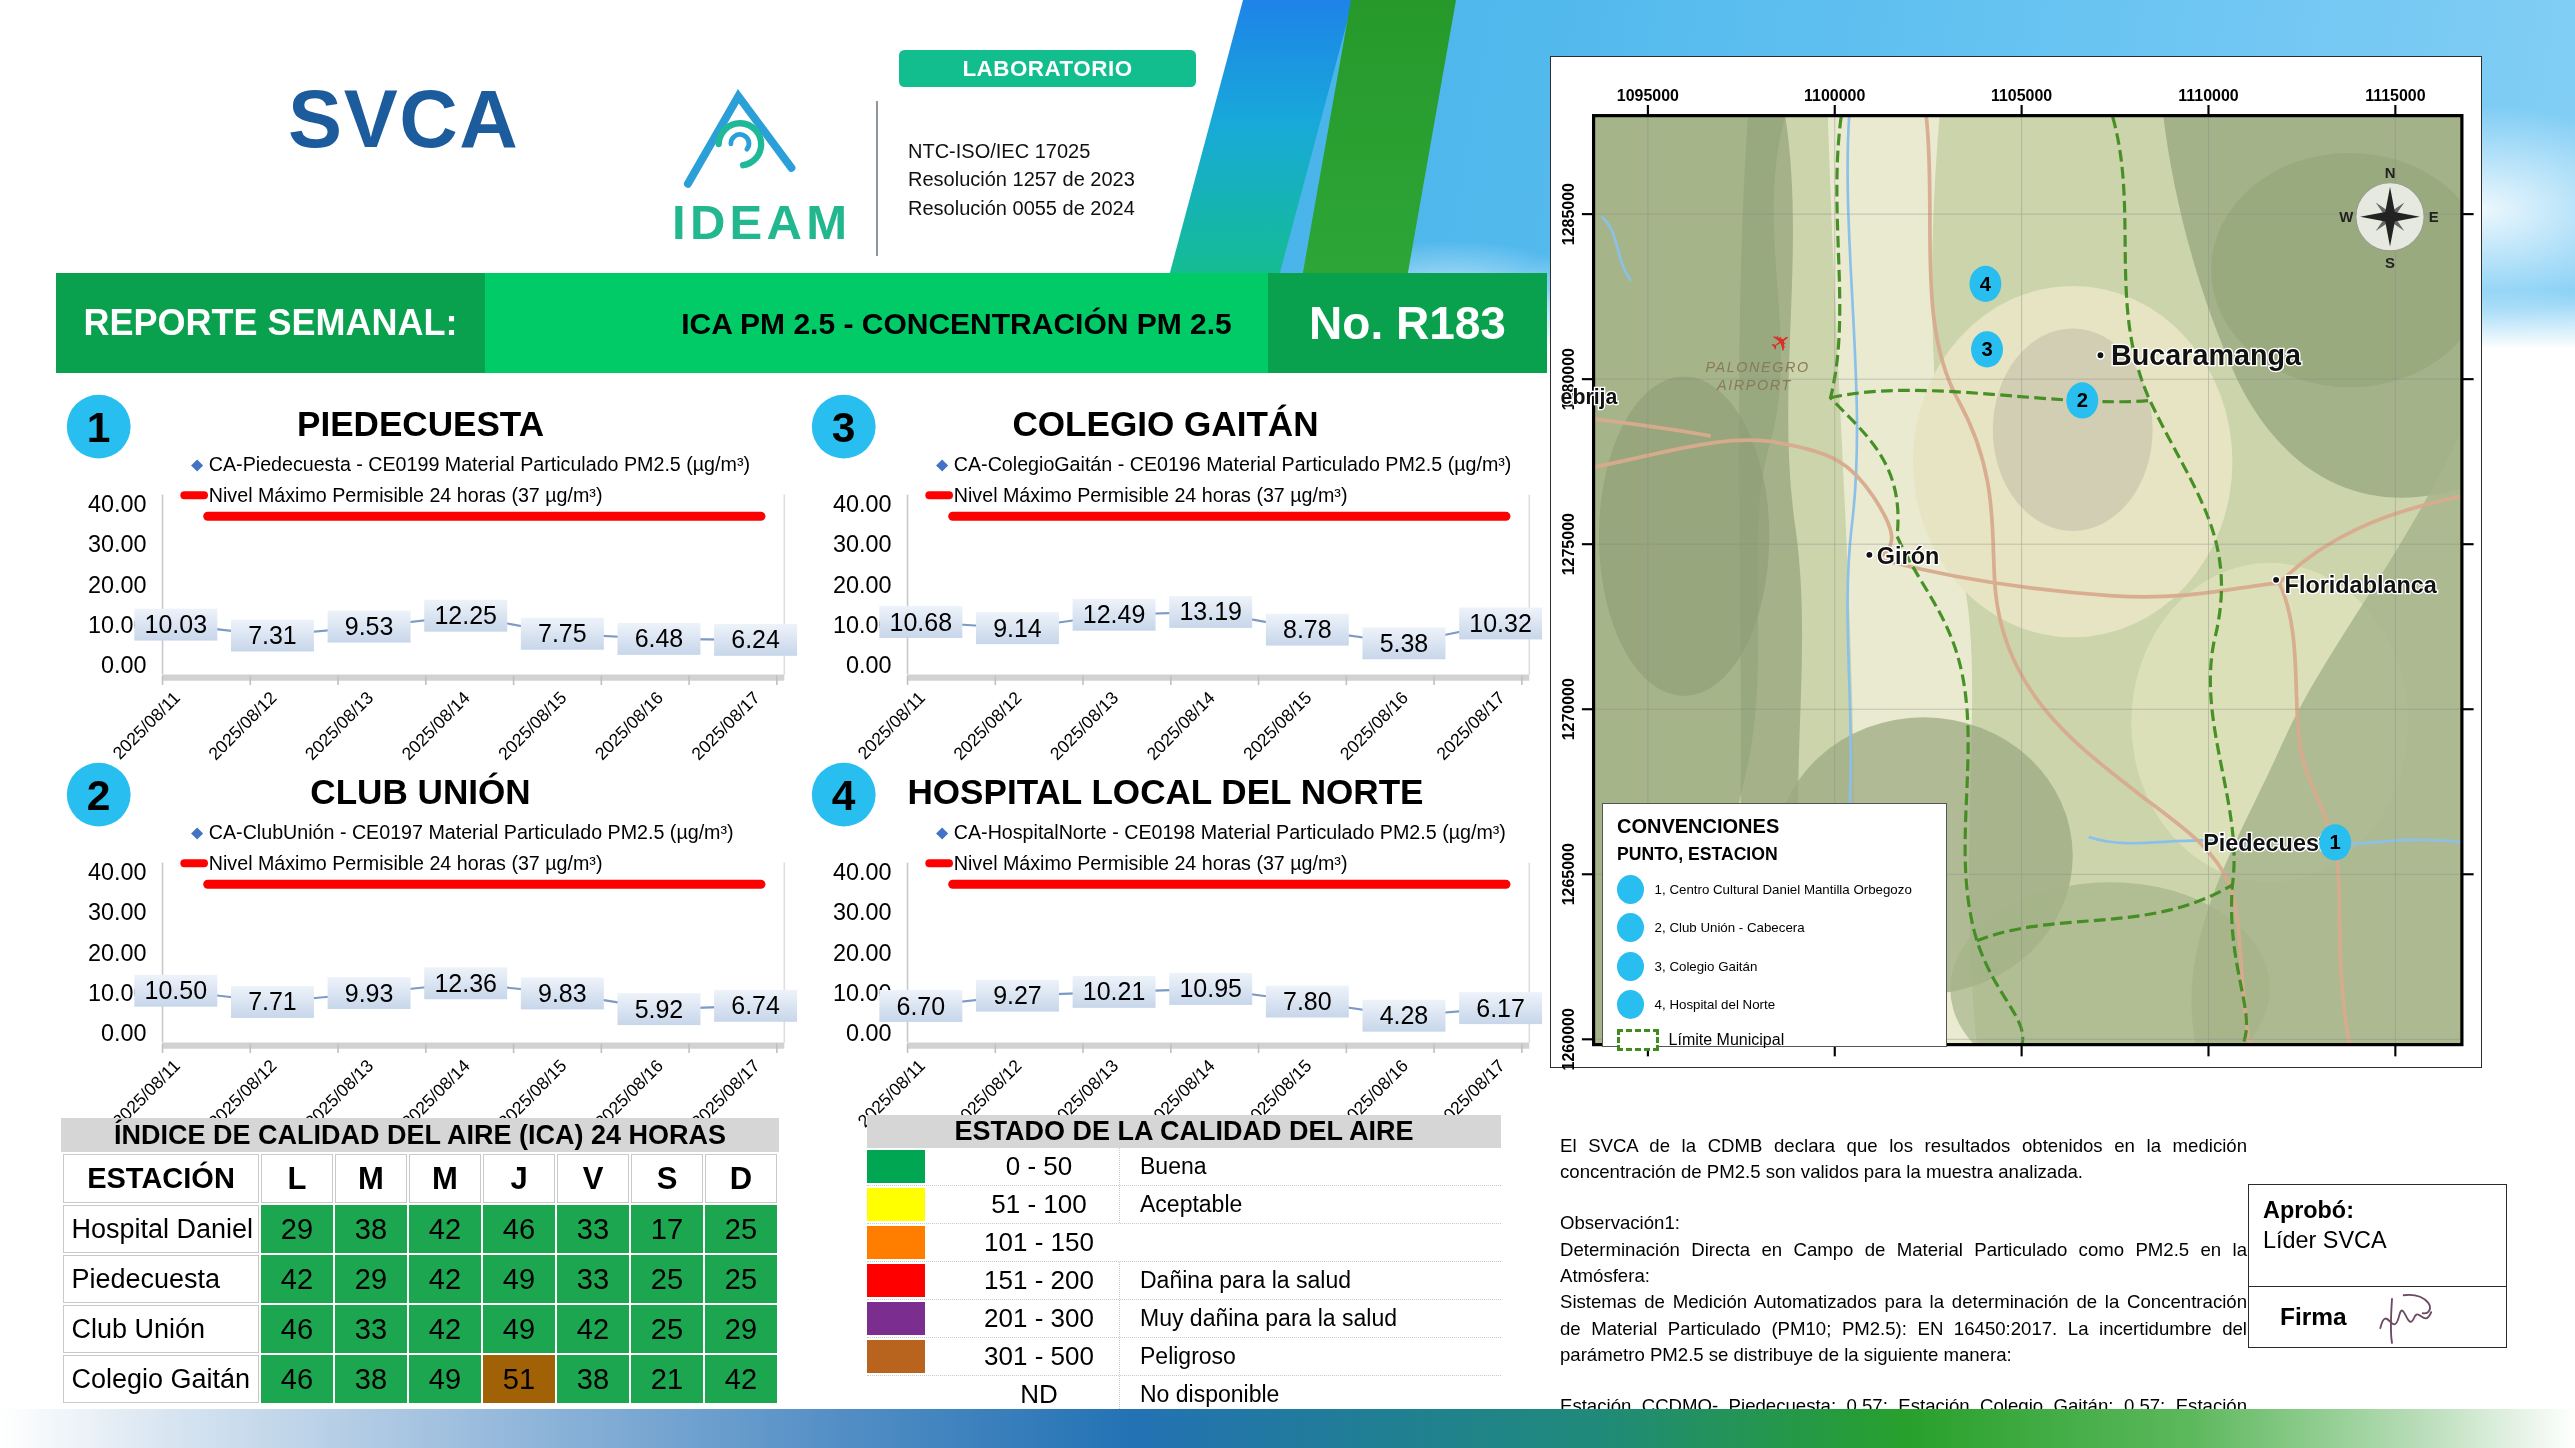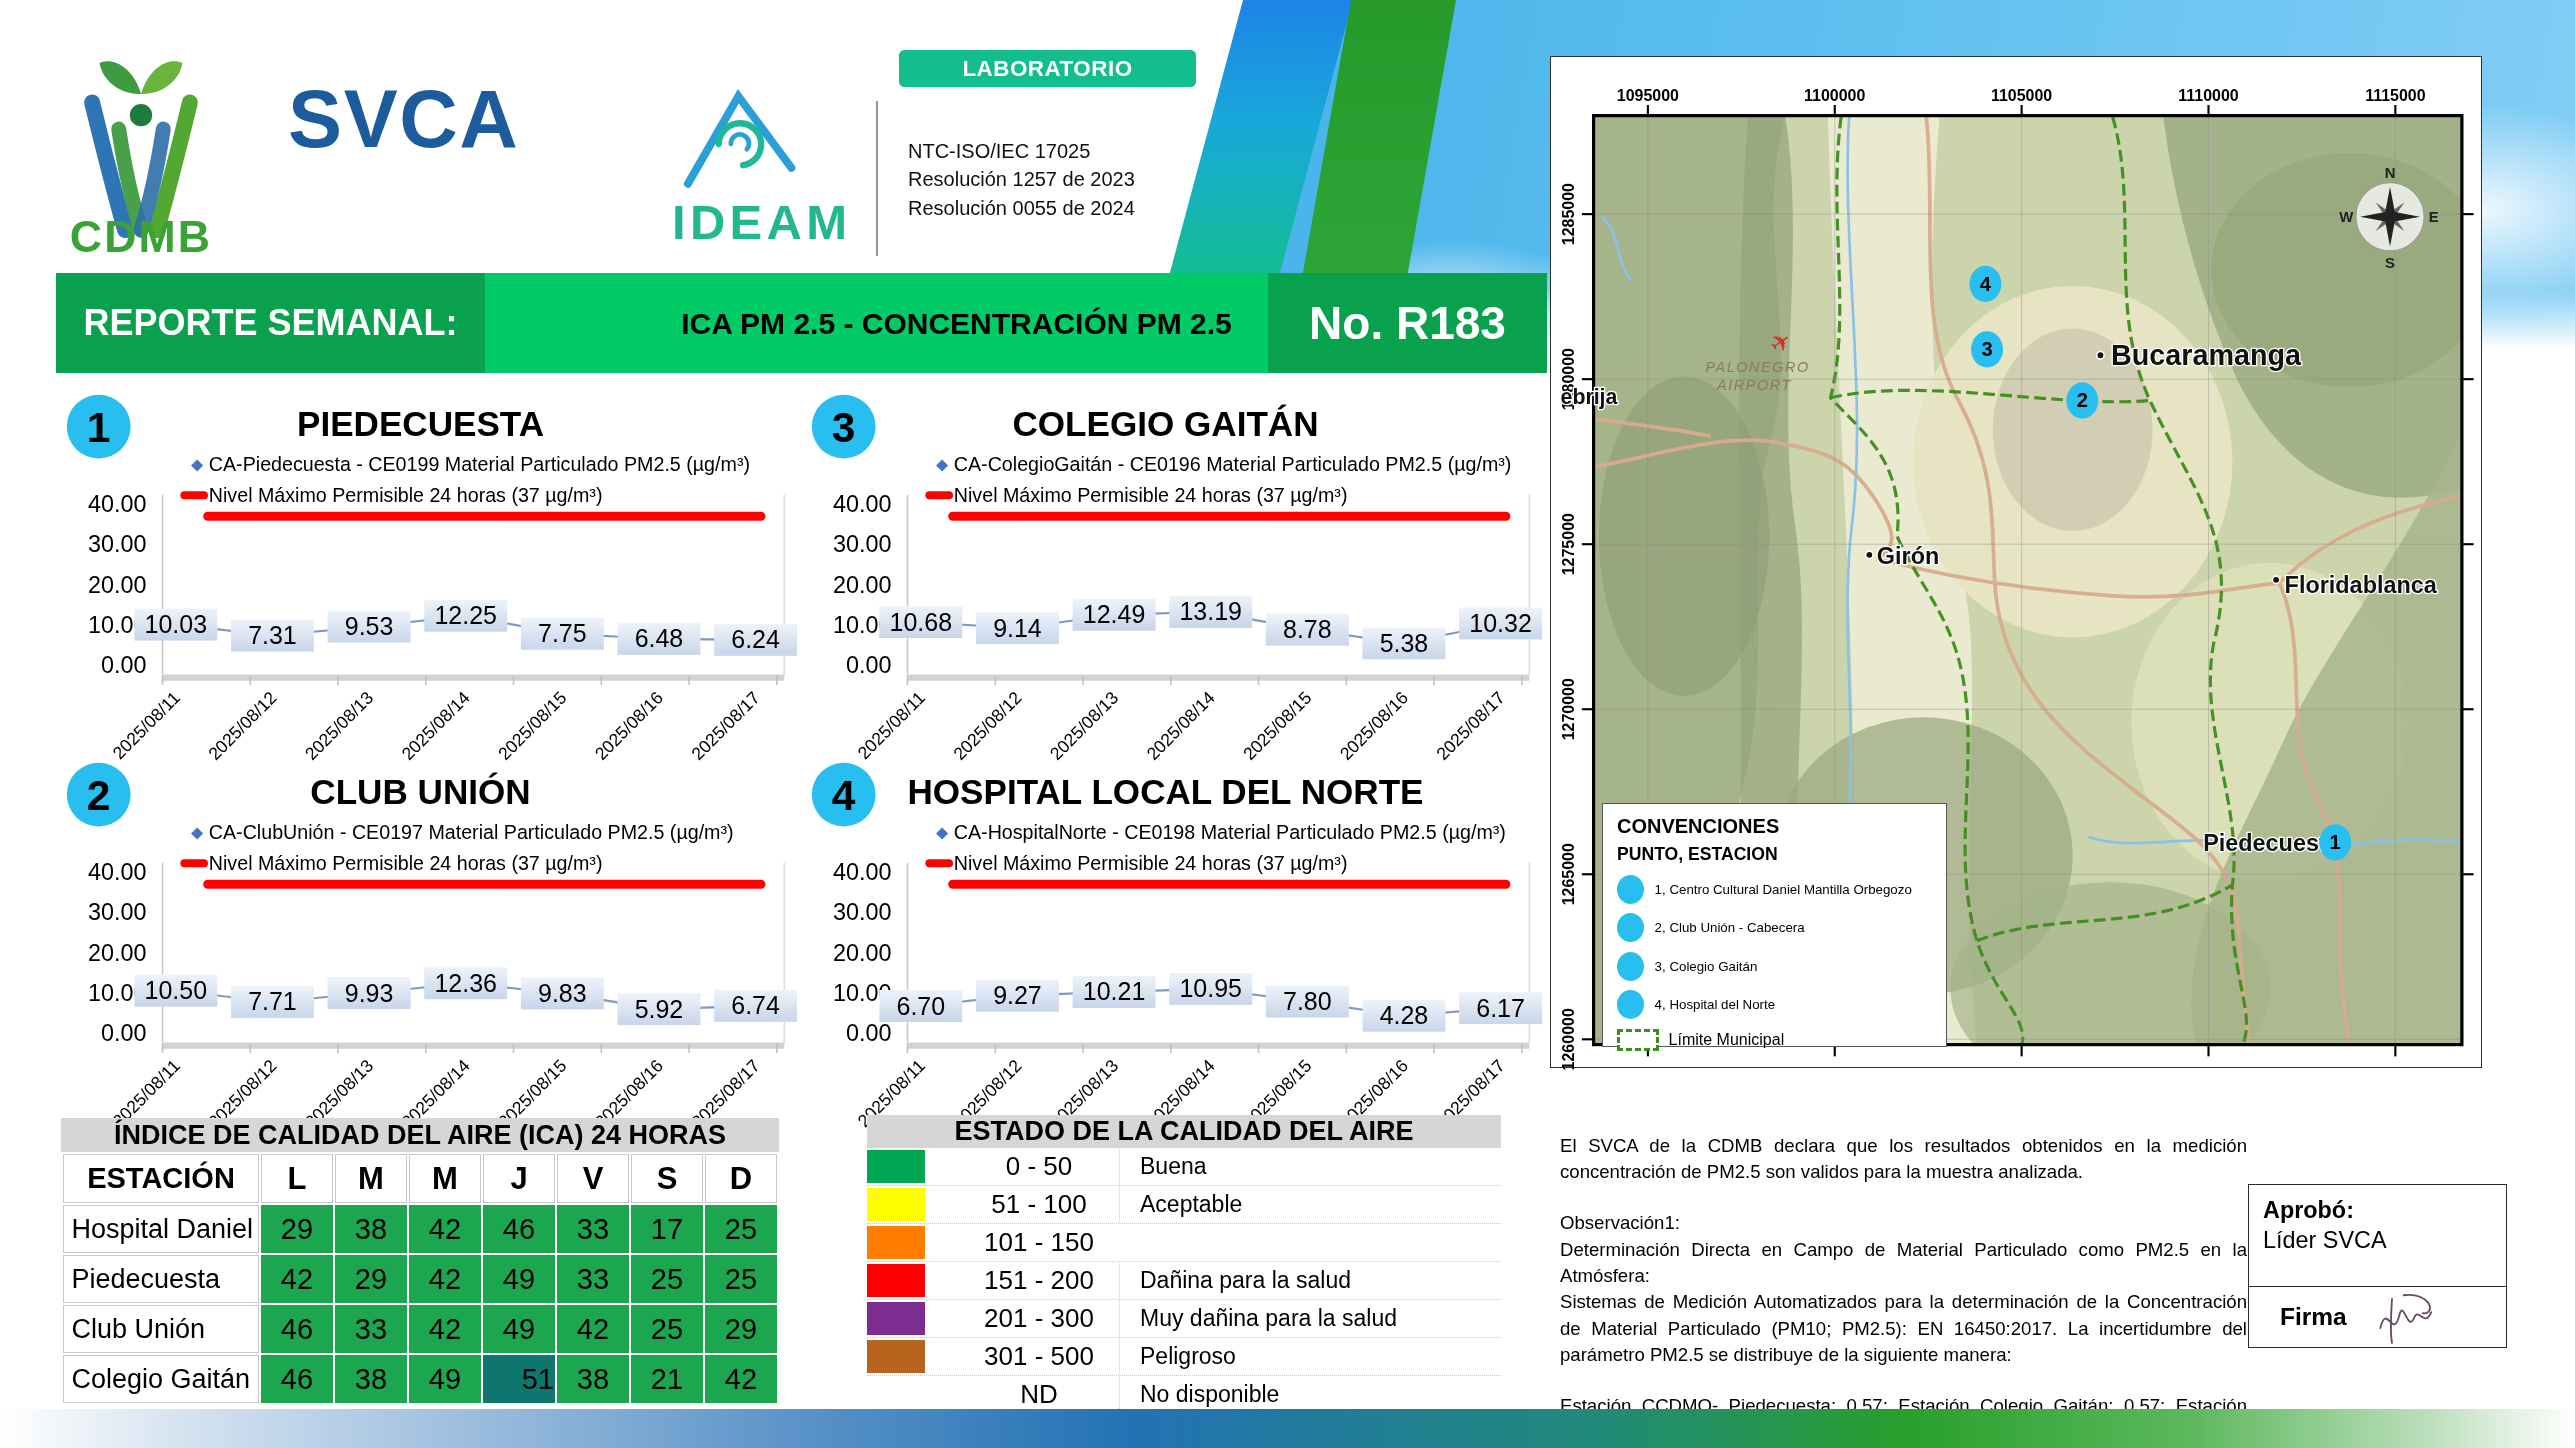"CDMB" div.abs { html: <div> <svg> <path></path> <path></path> <circle></circle> <path></path> <path></path> <path></path> <path></path> <text>CDMB</text> </svg> </div> -> none }
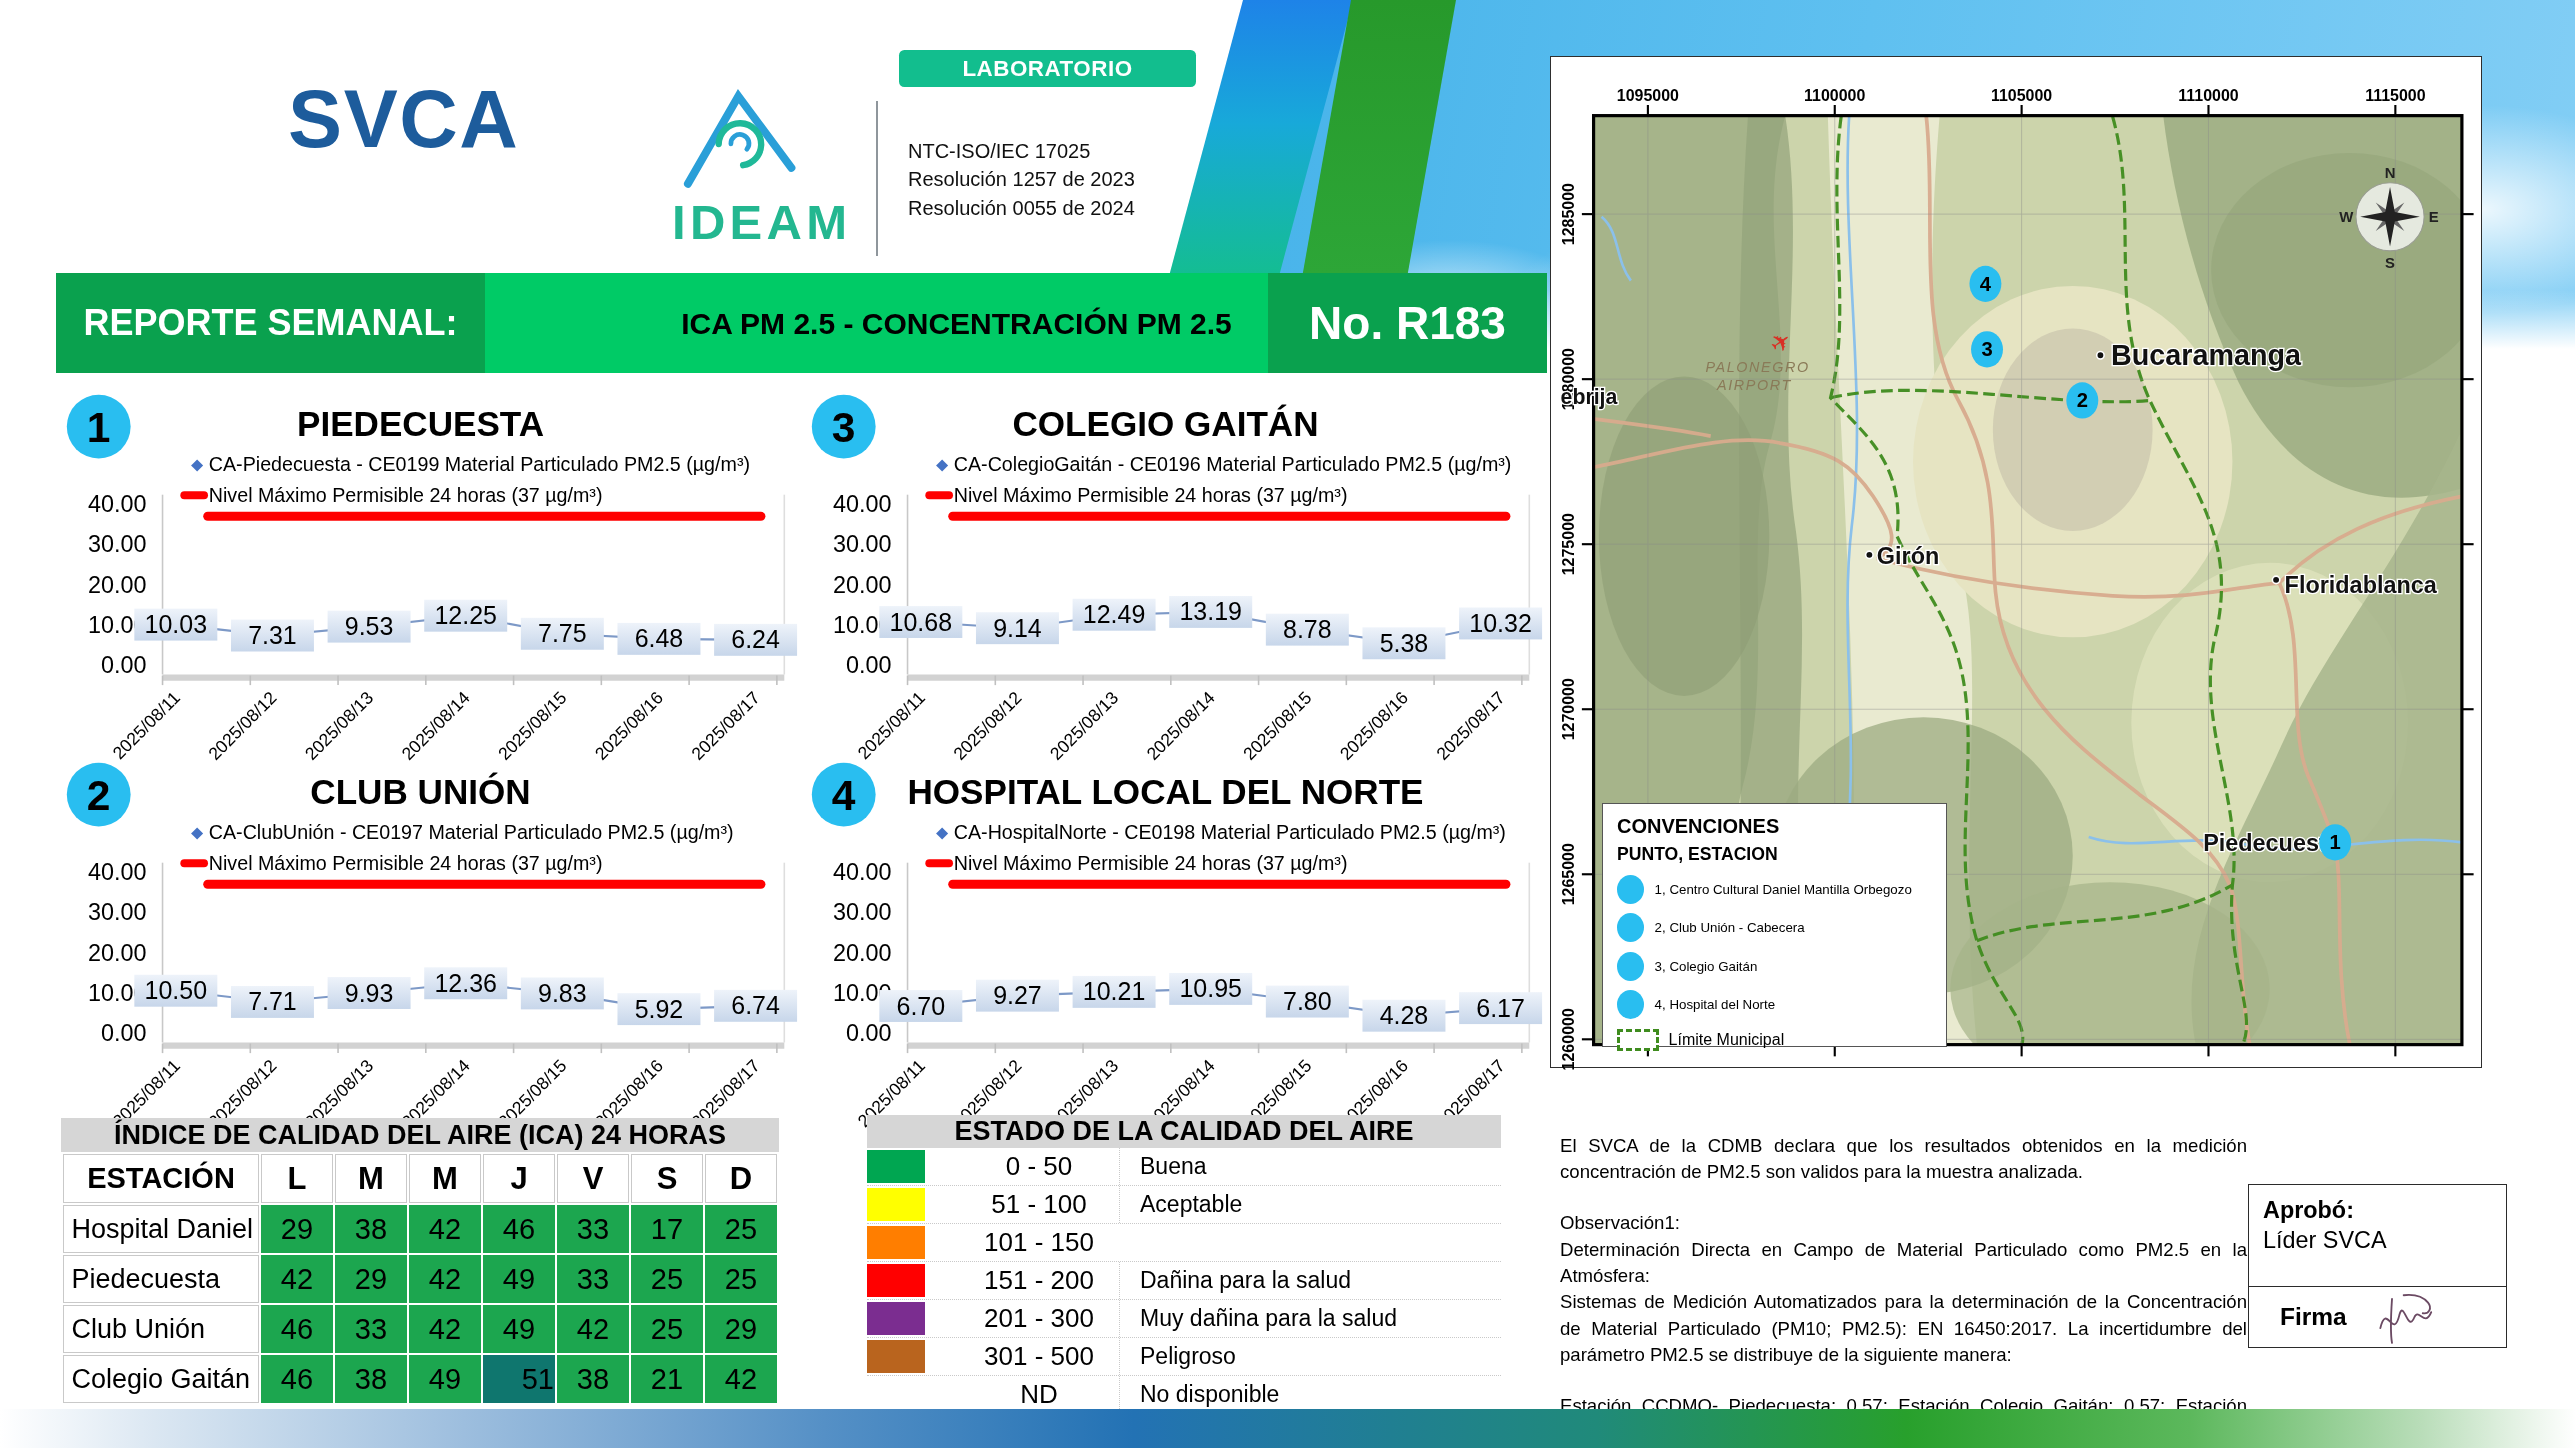"51" .ica-val.yellow { background: #0f766e -> #a16207; text-align: right -> none }
